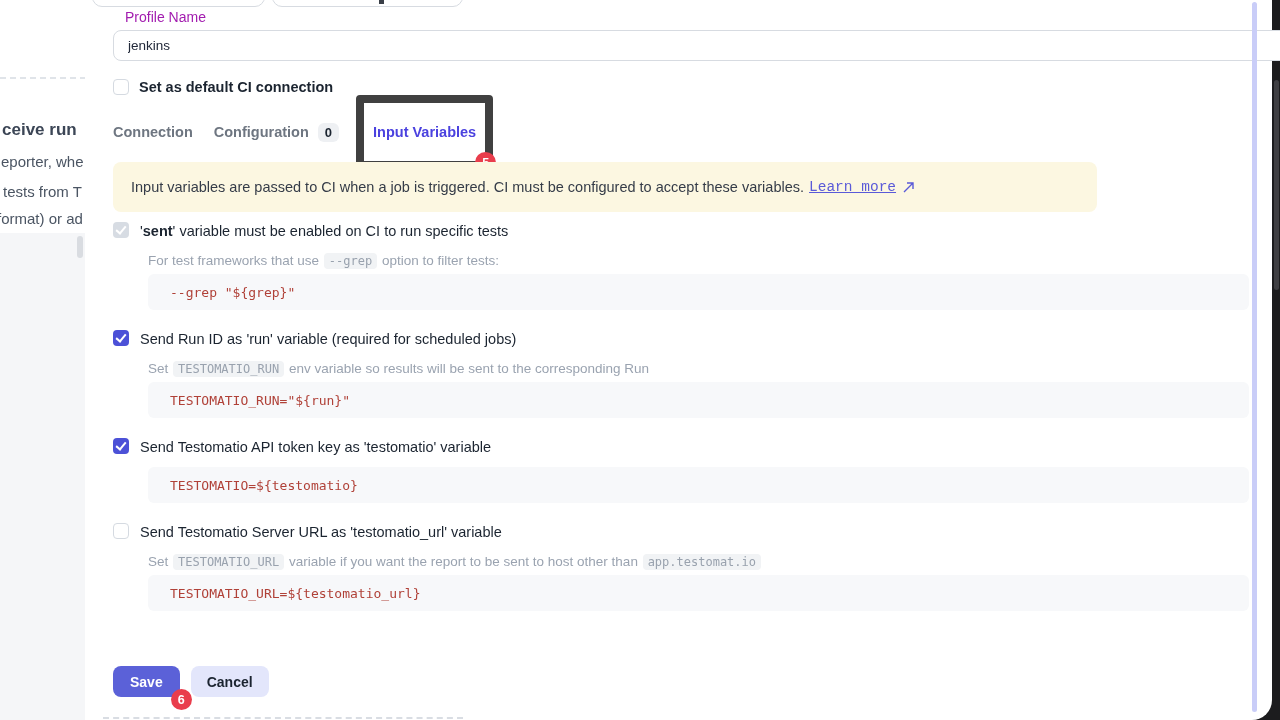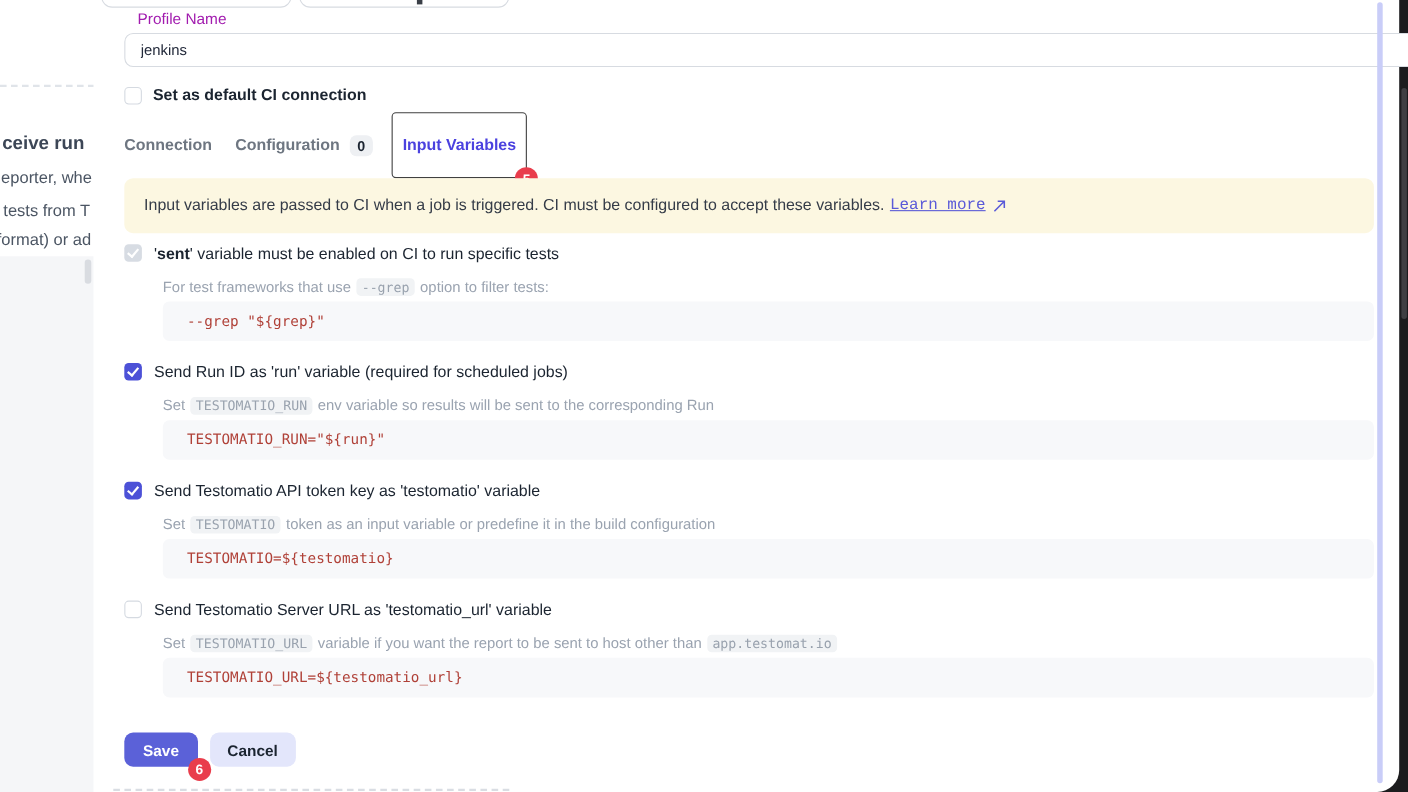"Input Variables" .annot-box { border: 1px solid #404040 -> 8px solid #404040 }
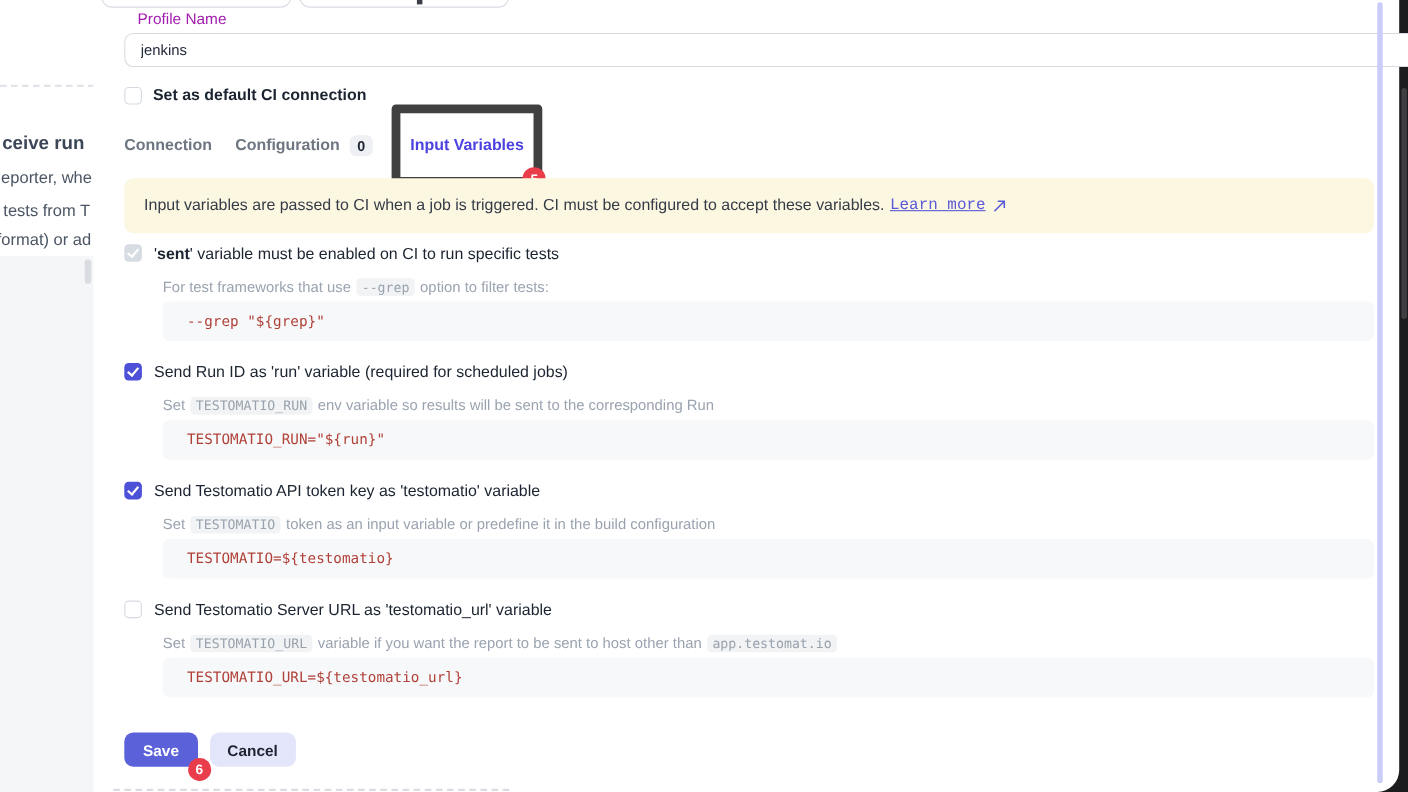"Input variables are passed to" .banner { width: 1136px -> 984px }
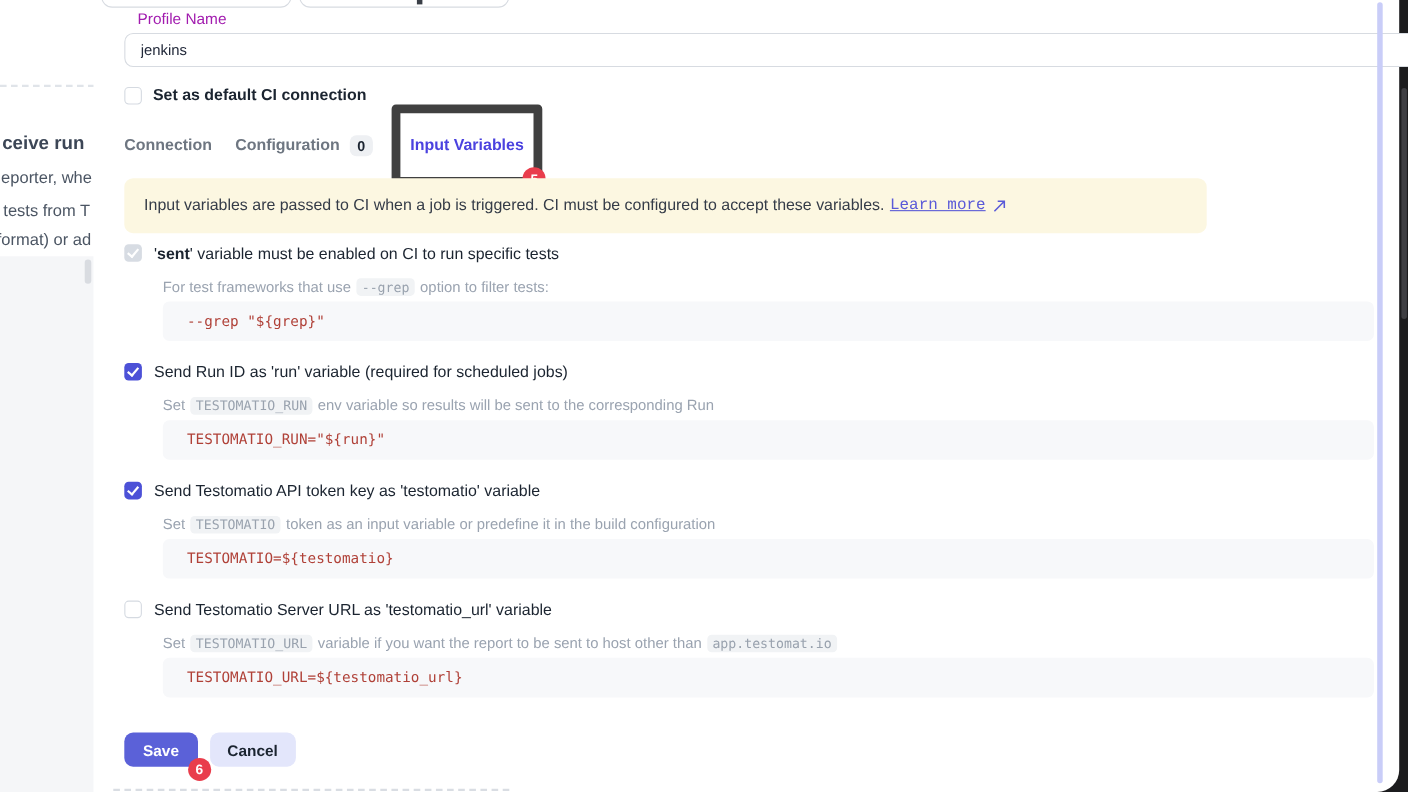"Set TESTOMATIO token as an" div.desc { html: <div><span>Set </span><span>TESTOMATIO</span><span> token as an input variable or predefine it in the build configuration</span></div> -> none }
